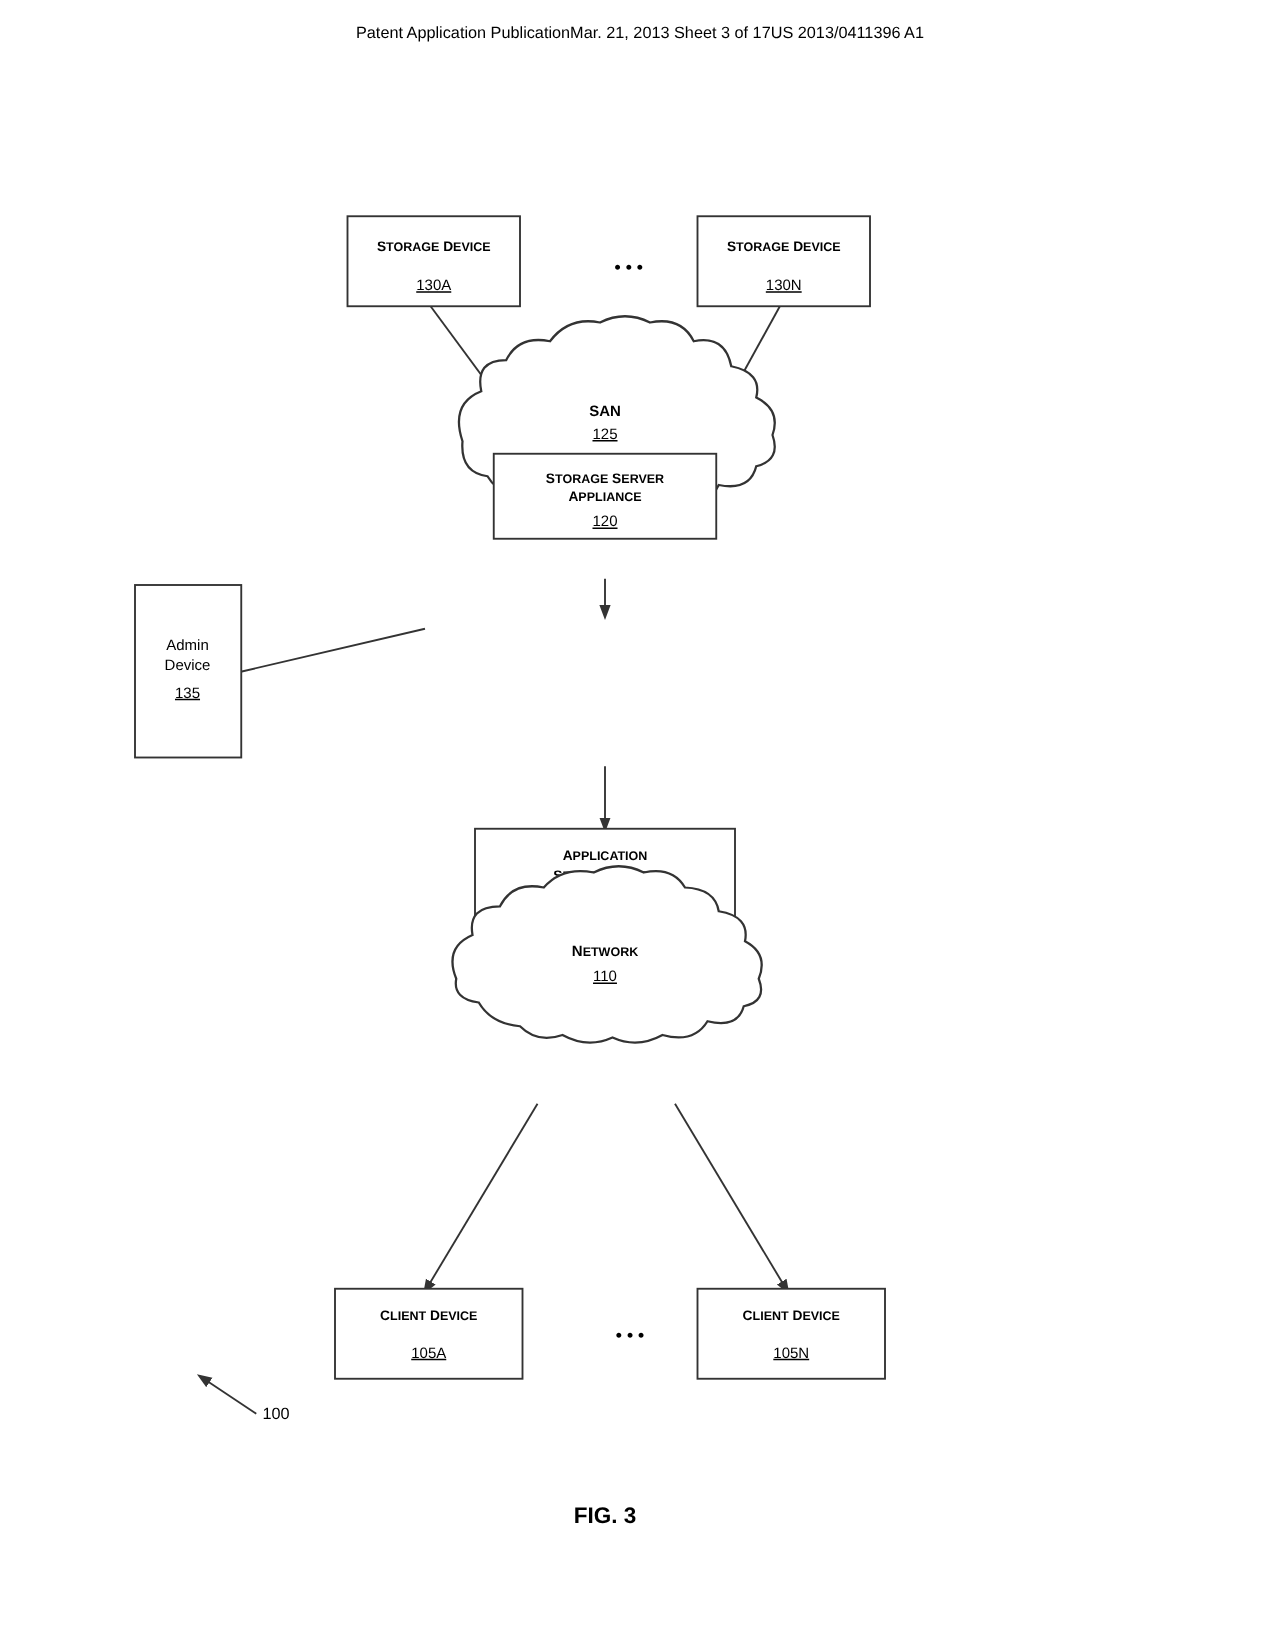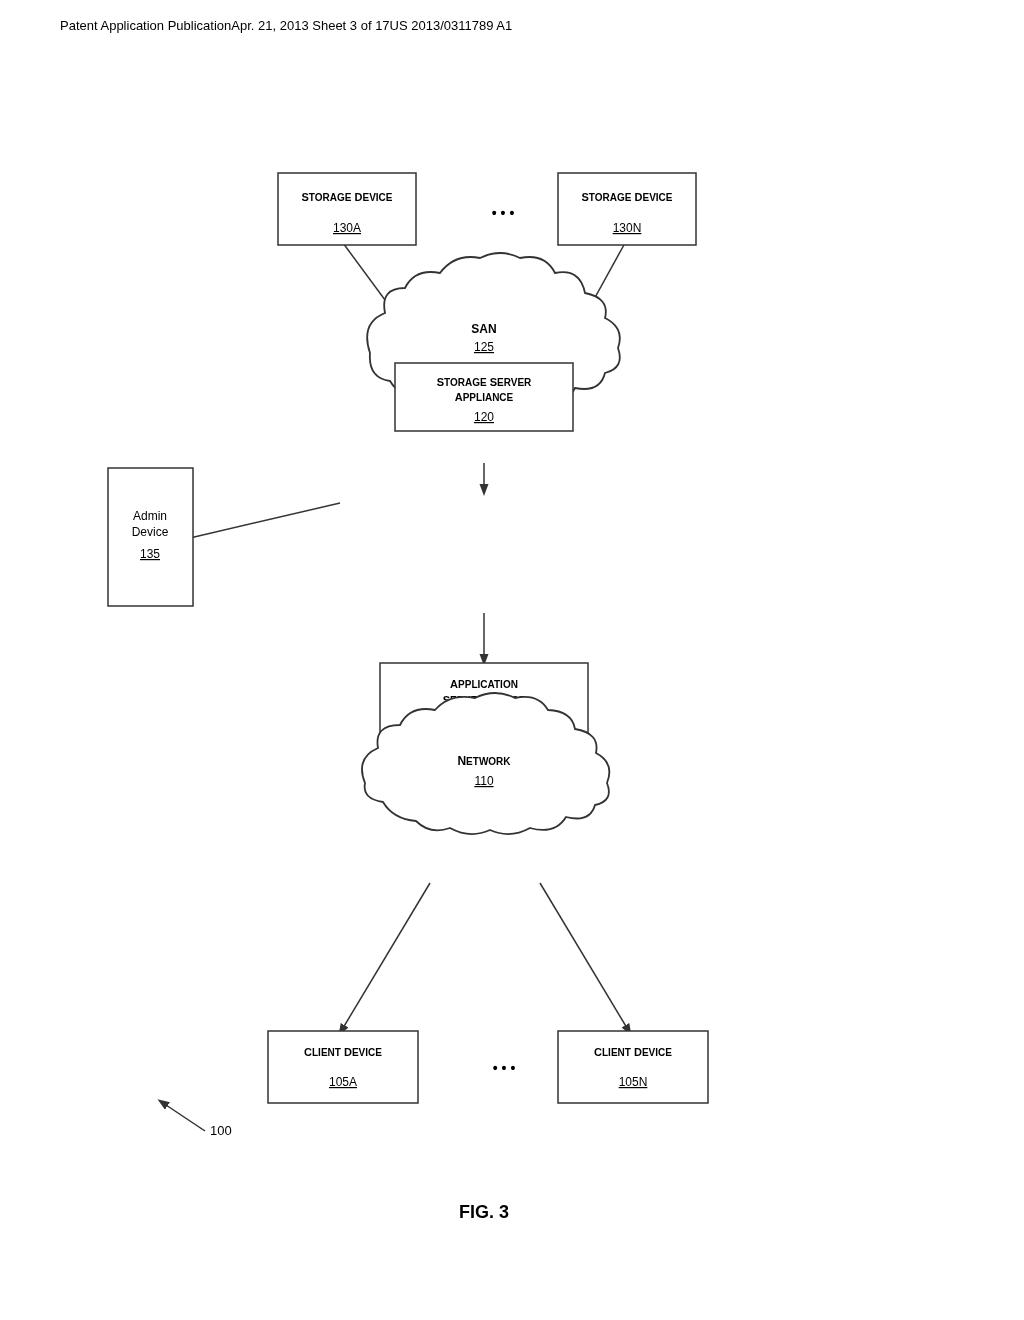"Patent Application Publication" .page-header { justify-content: flex-start -> center }
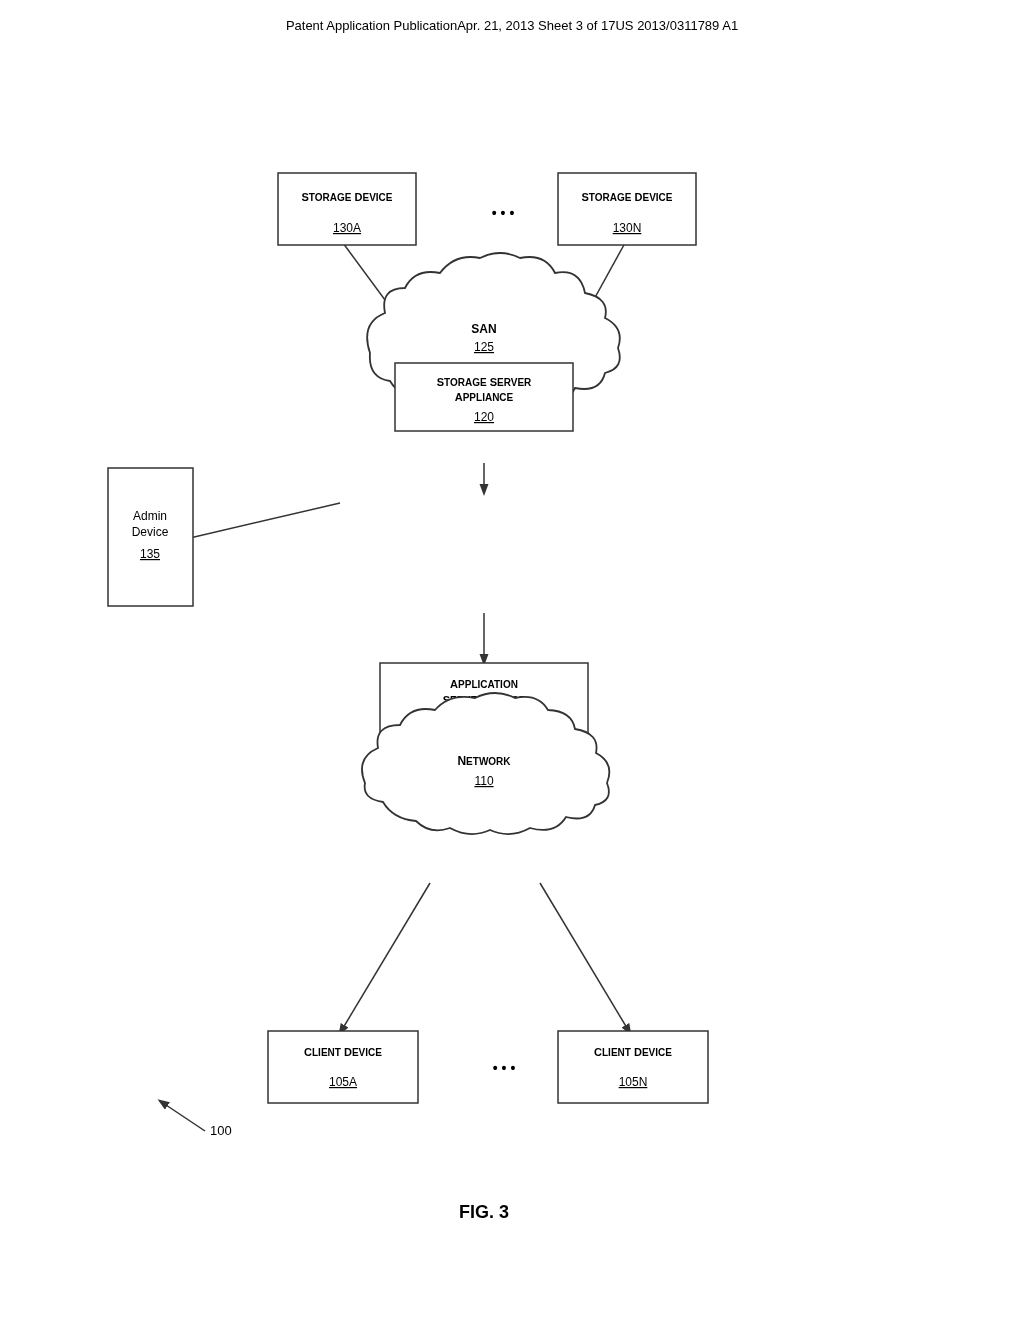"Apr. 21, 2013 Sheet 3" span { text: Apr -> Mar }
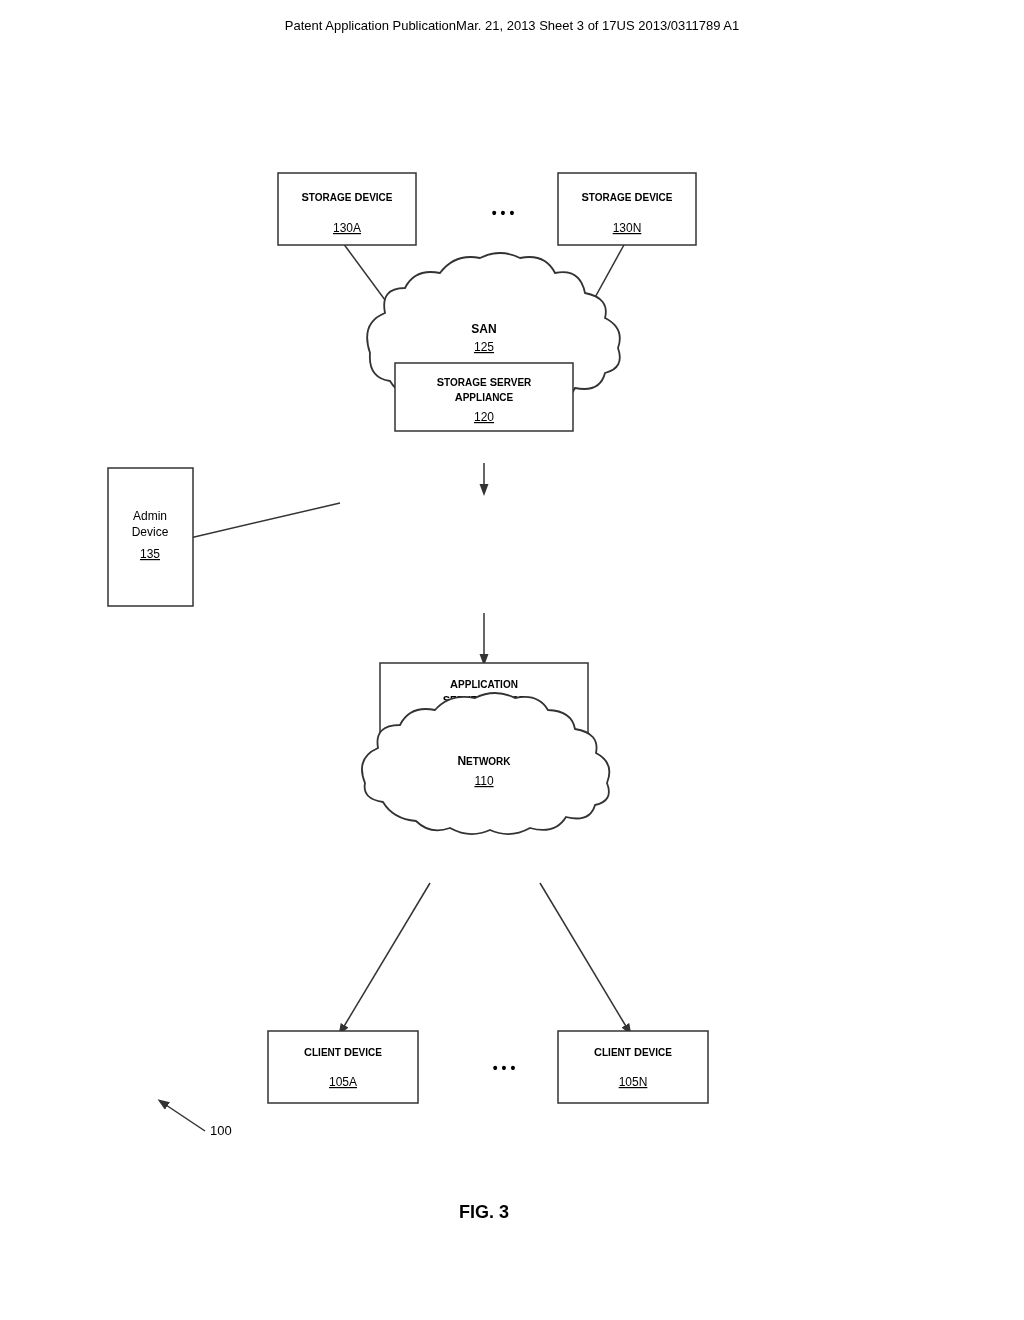"US 2013/0311789 A1" span { text: 2013/0311789 -> 2013/0411396 }
